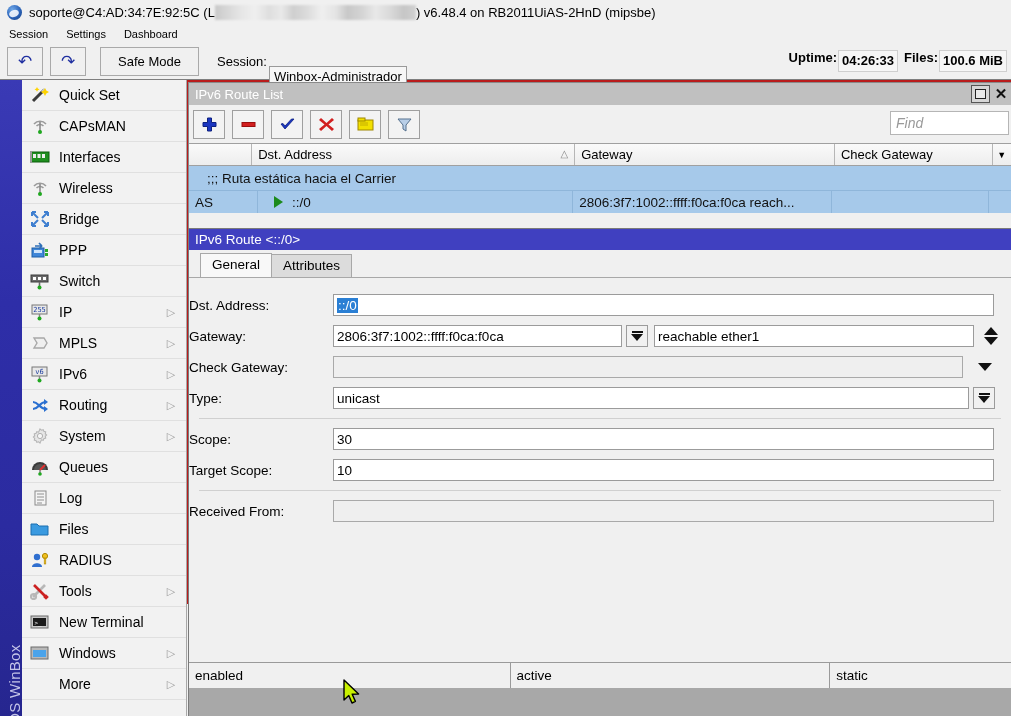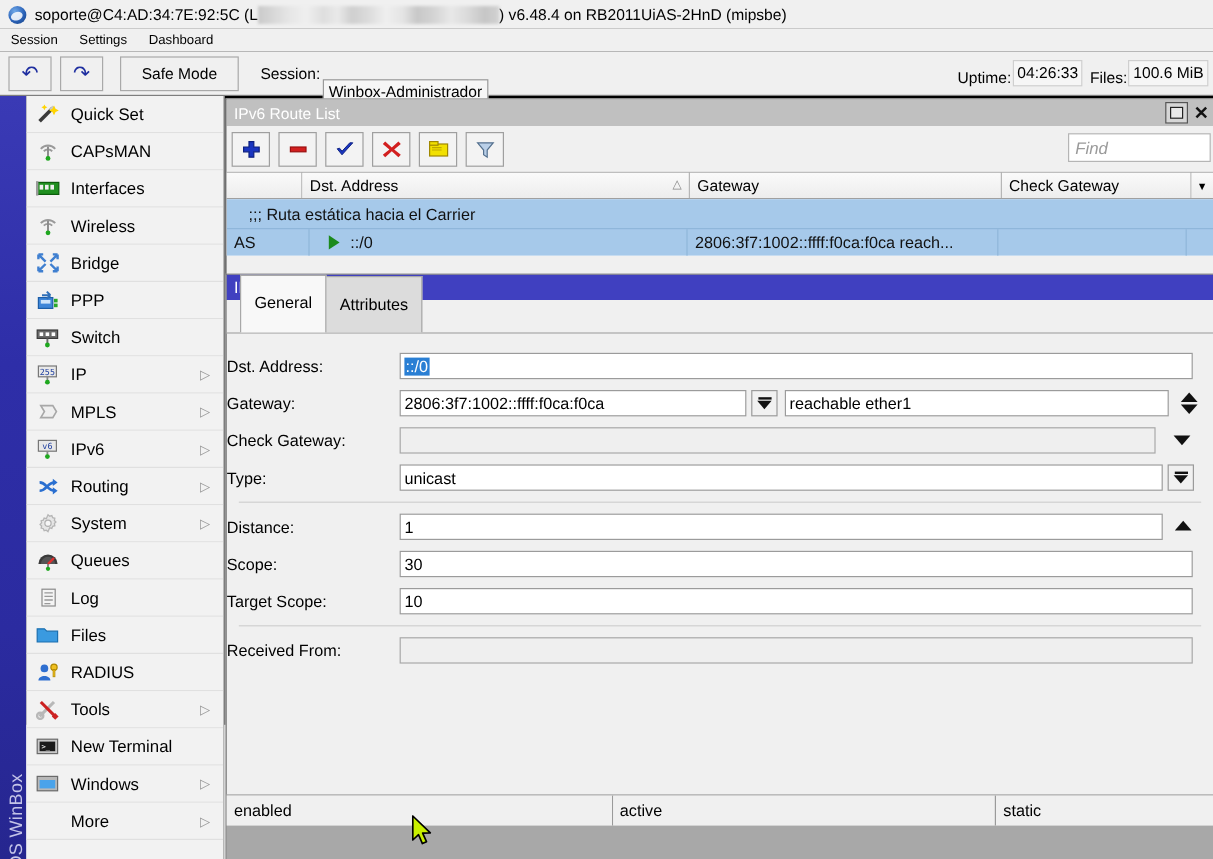"soporte@C4:AD:34:7E:92:5C (L ) v6.48.4" #app { background: #000000 -> #b91c1c }
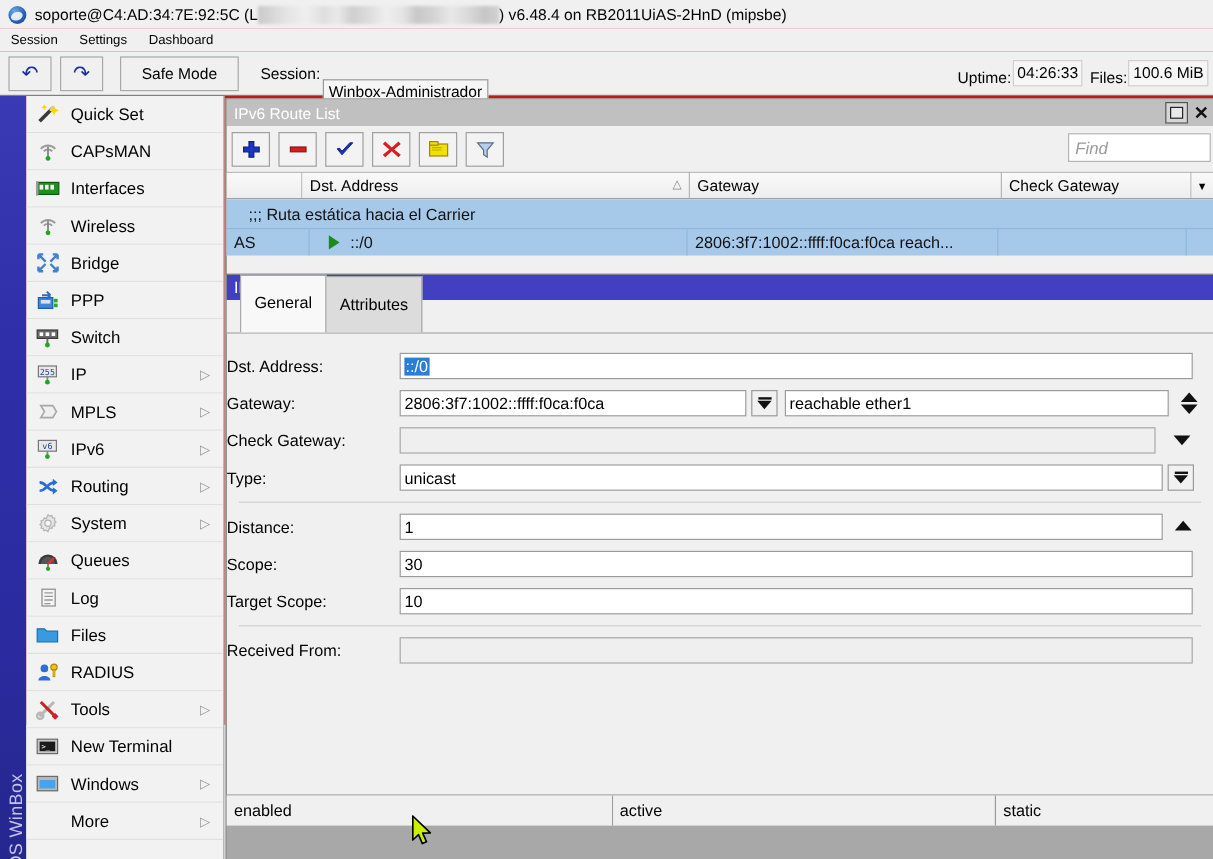"Uptime:" .tb-right { align-items: flex-end -> flex-start; font-weight: none -> bold }
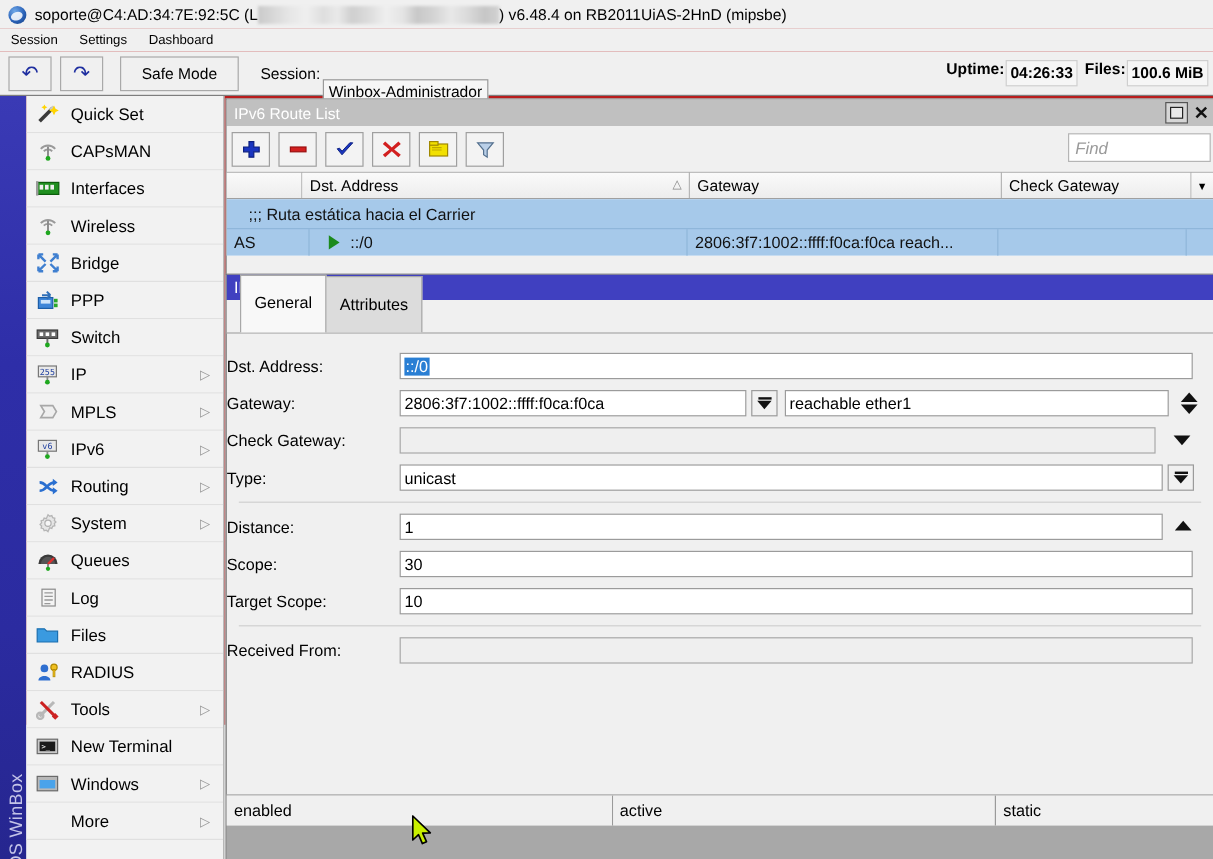"General" .tab { padding: 12px 11px -> 0 11px }
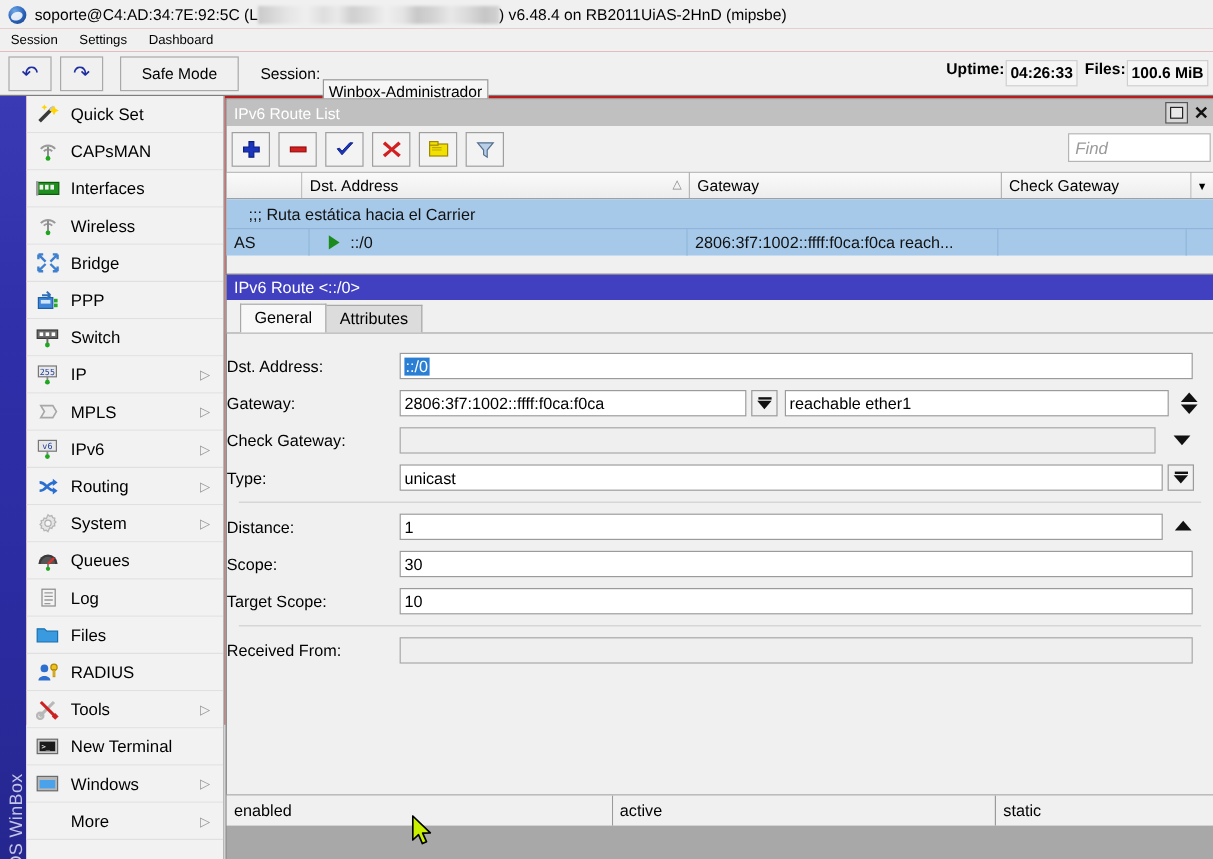"Distance:" div.frow { html: <div> <div>Distance:</div> <div> <span>1</span> </div> <div> <span></span> </div> </div> -> none }
